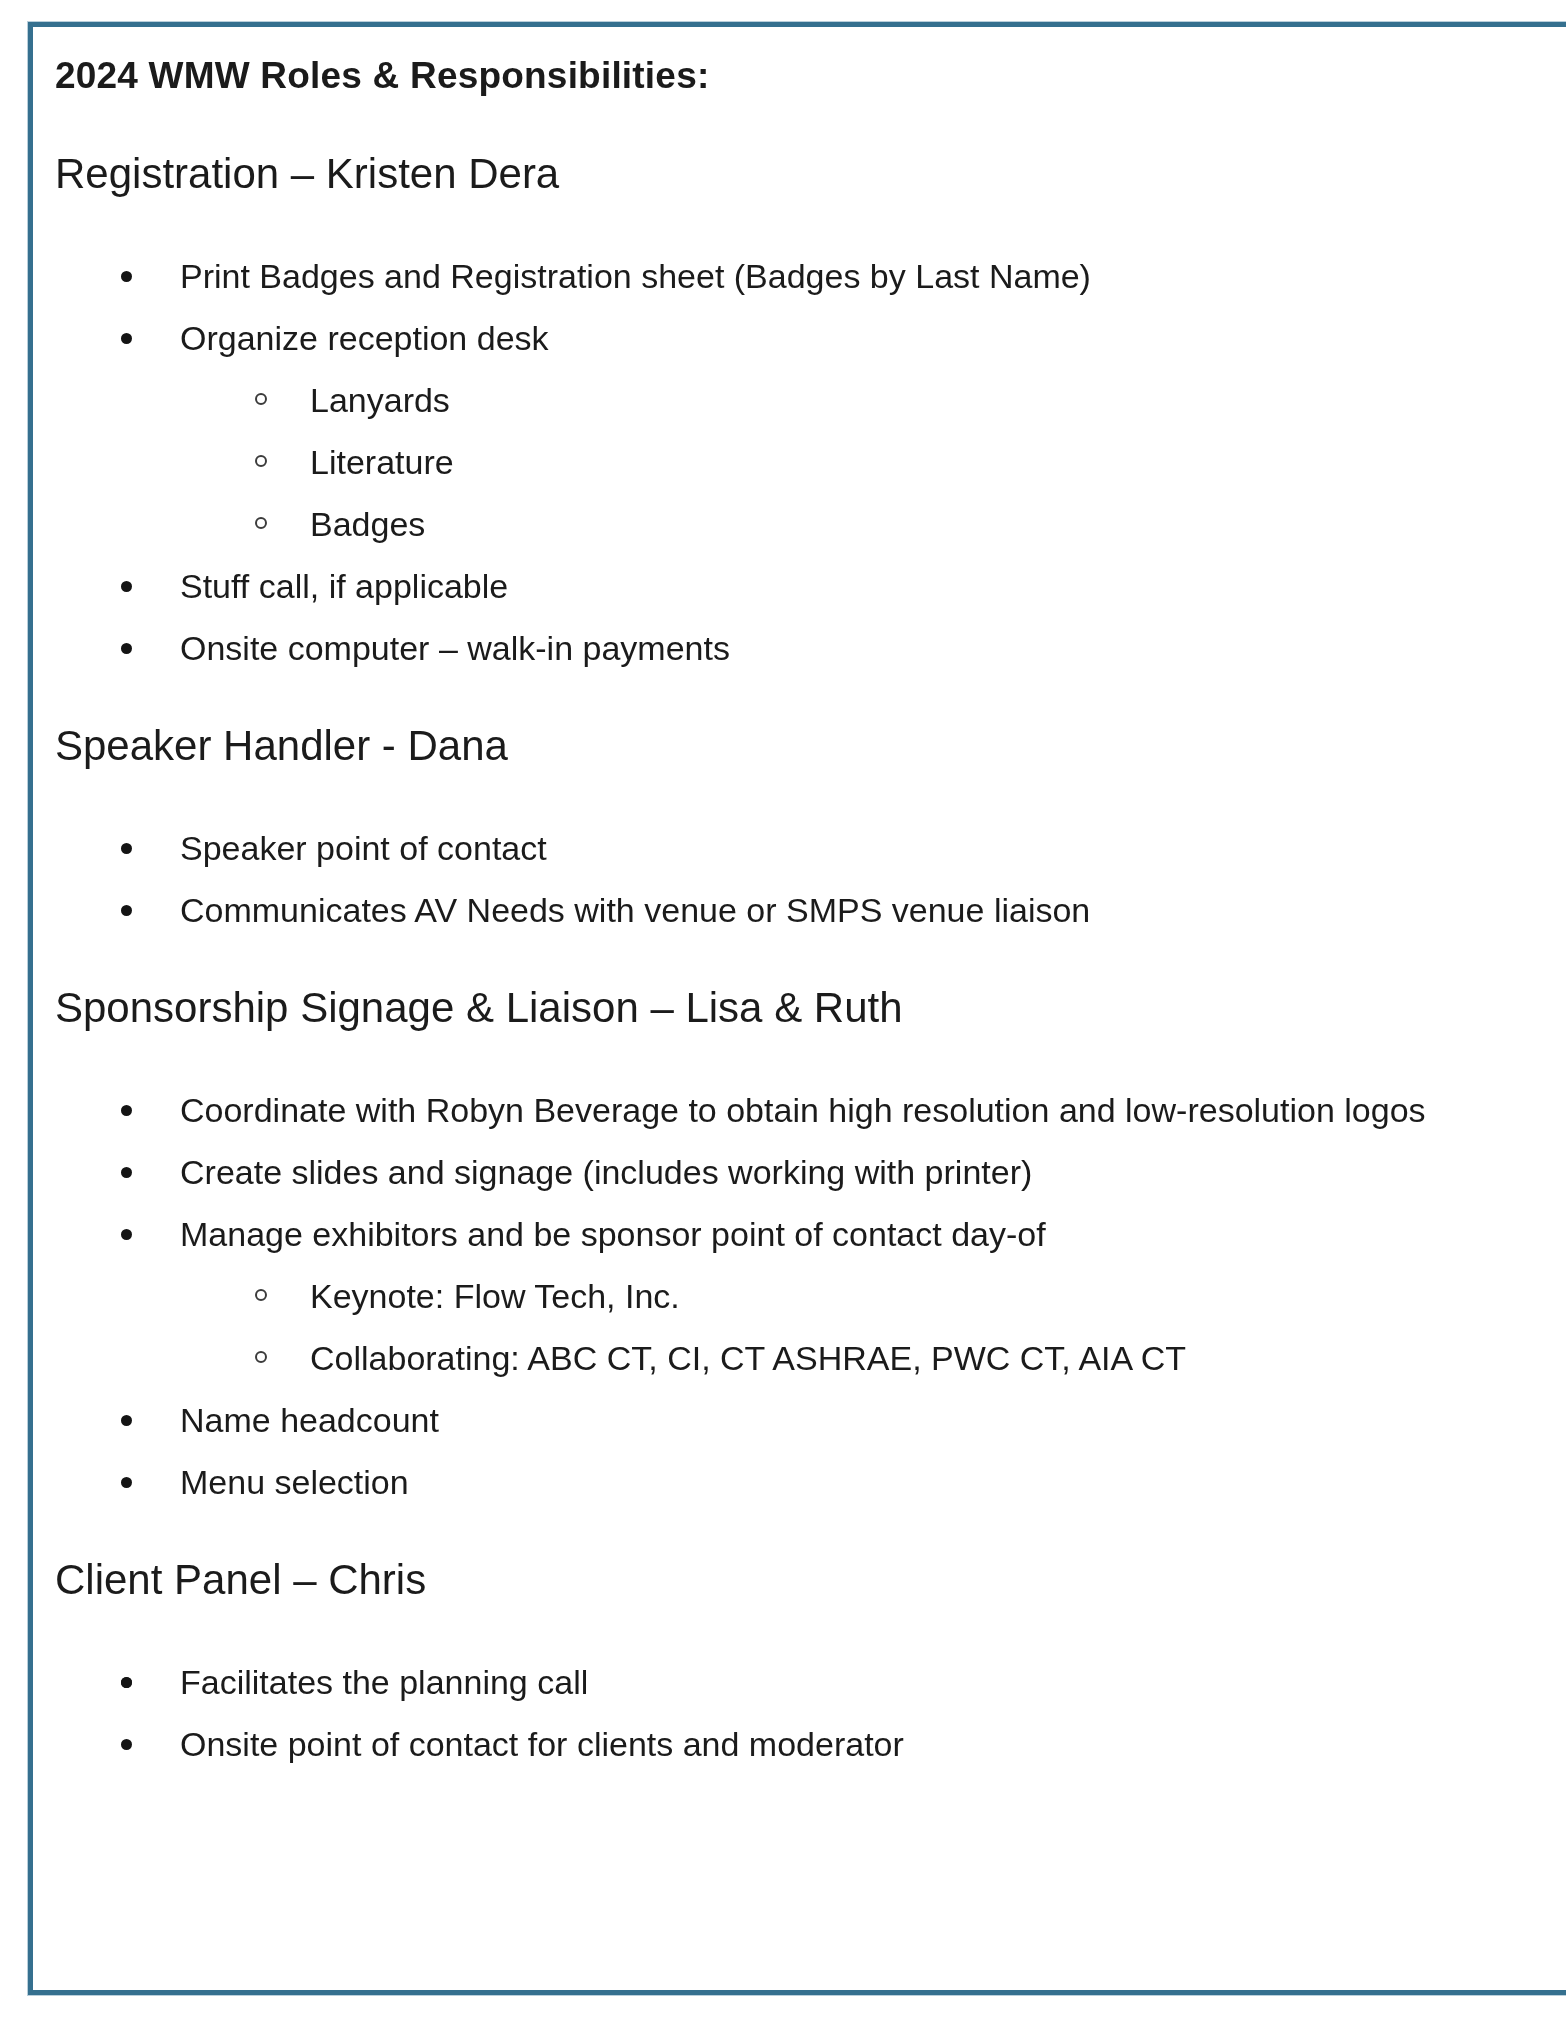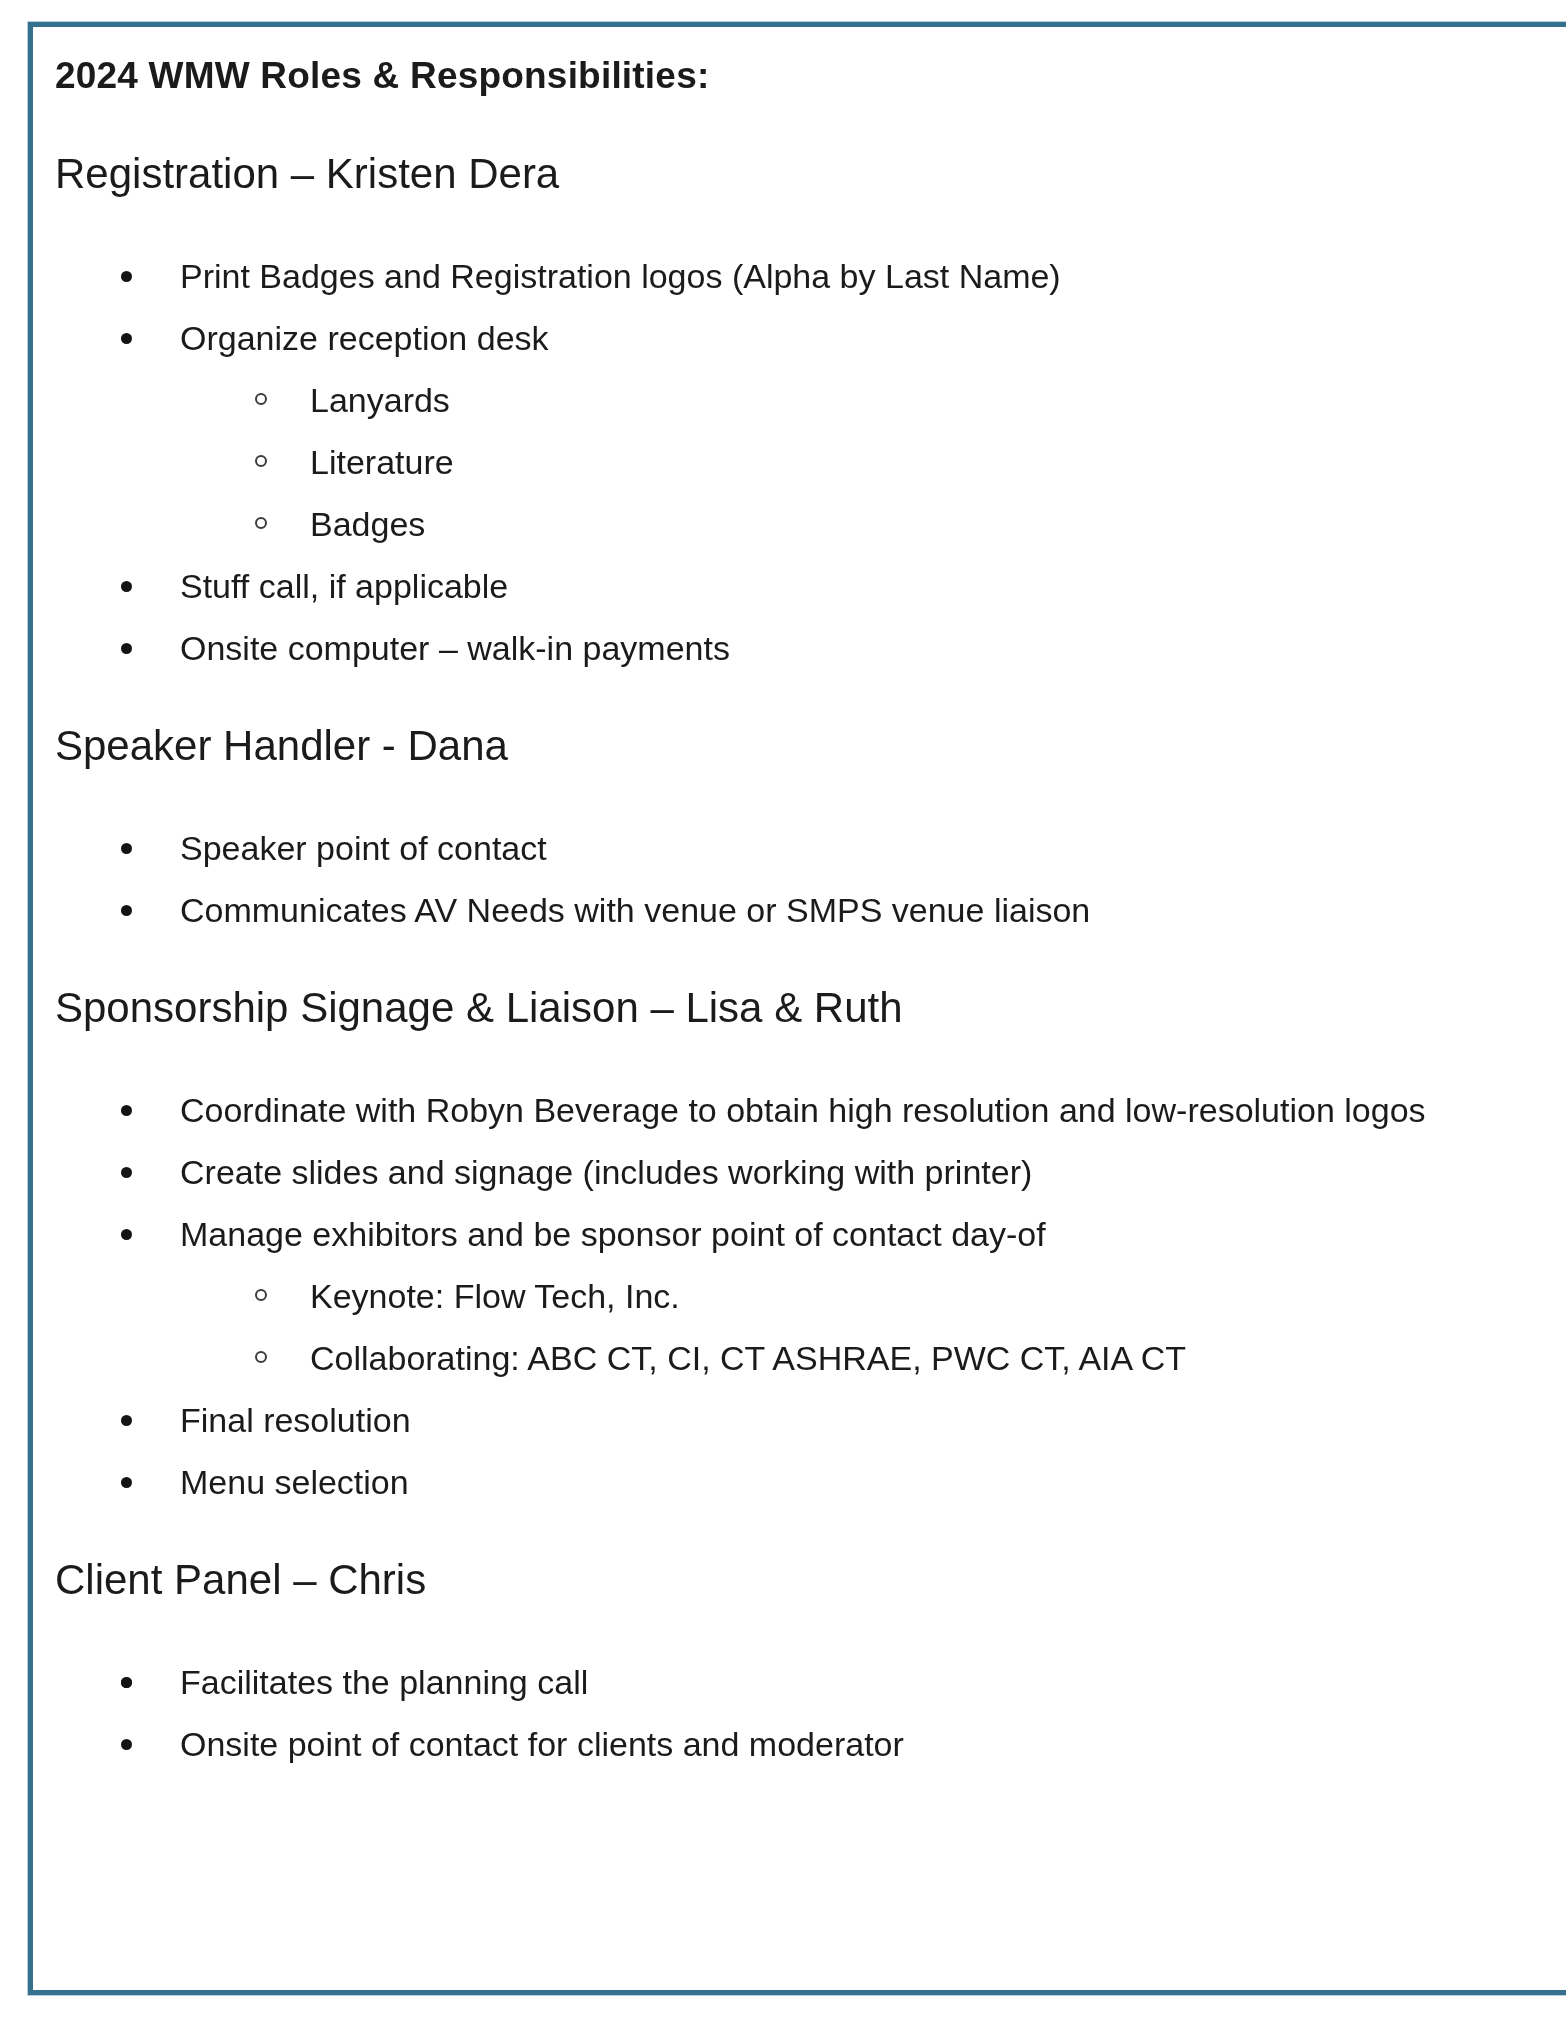"Print Badges and Registration logos" span { text: logos (Alpha -> sheet (Badges }
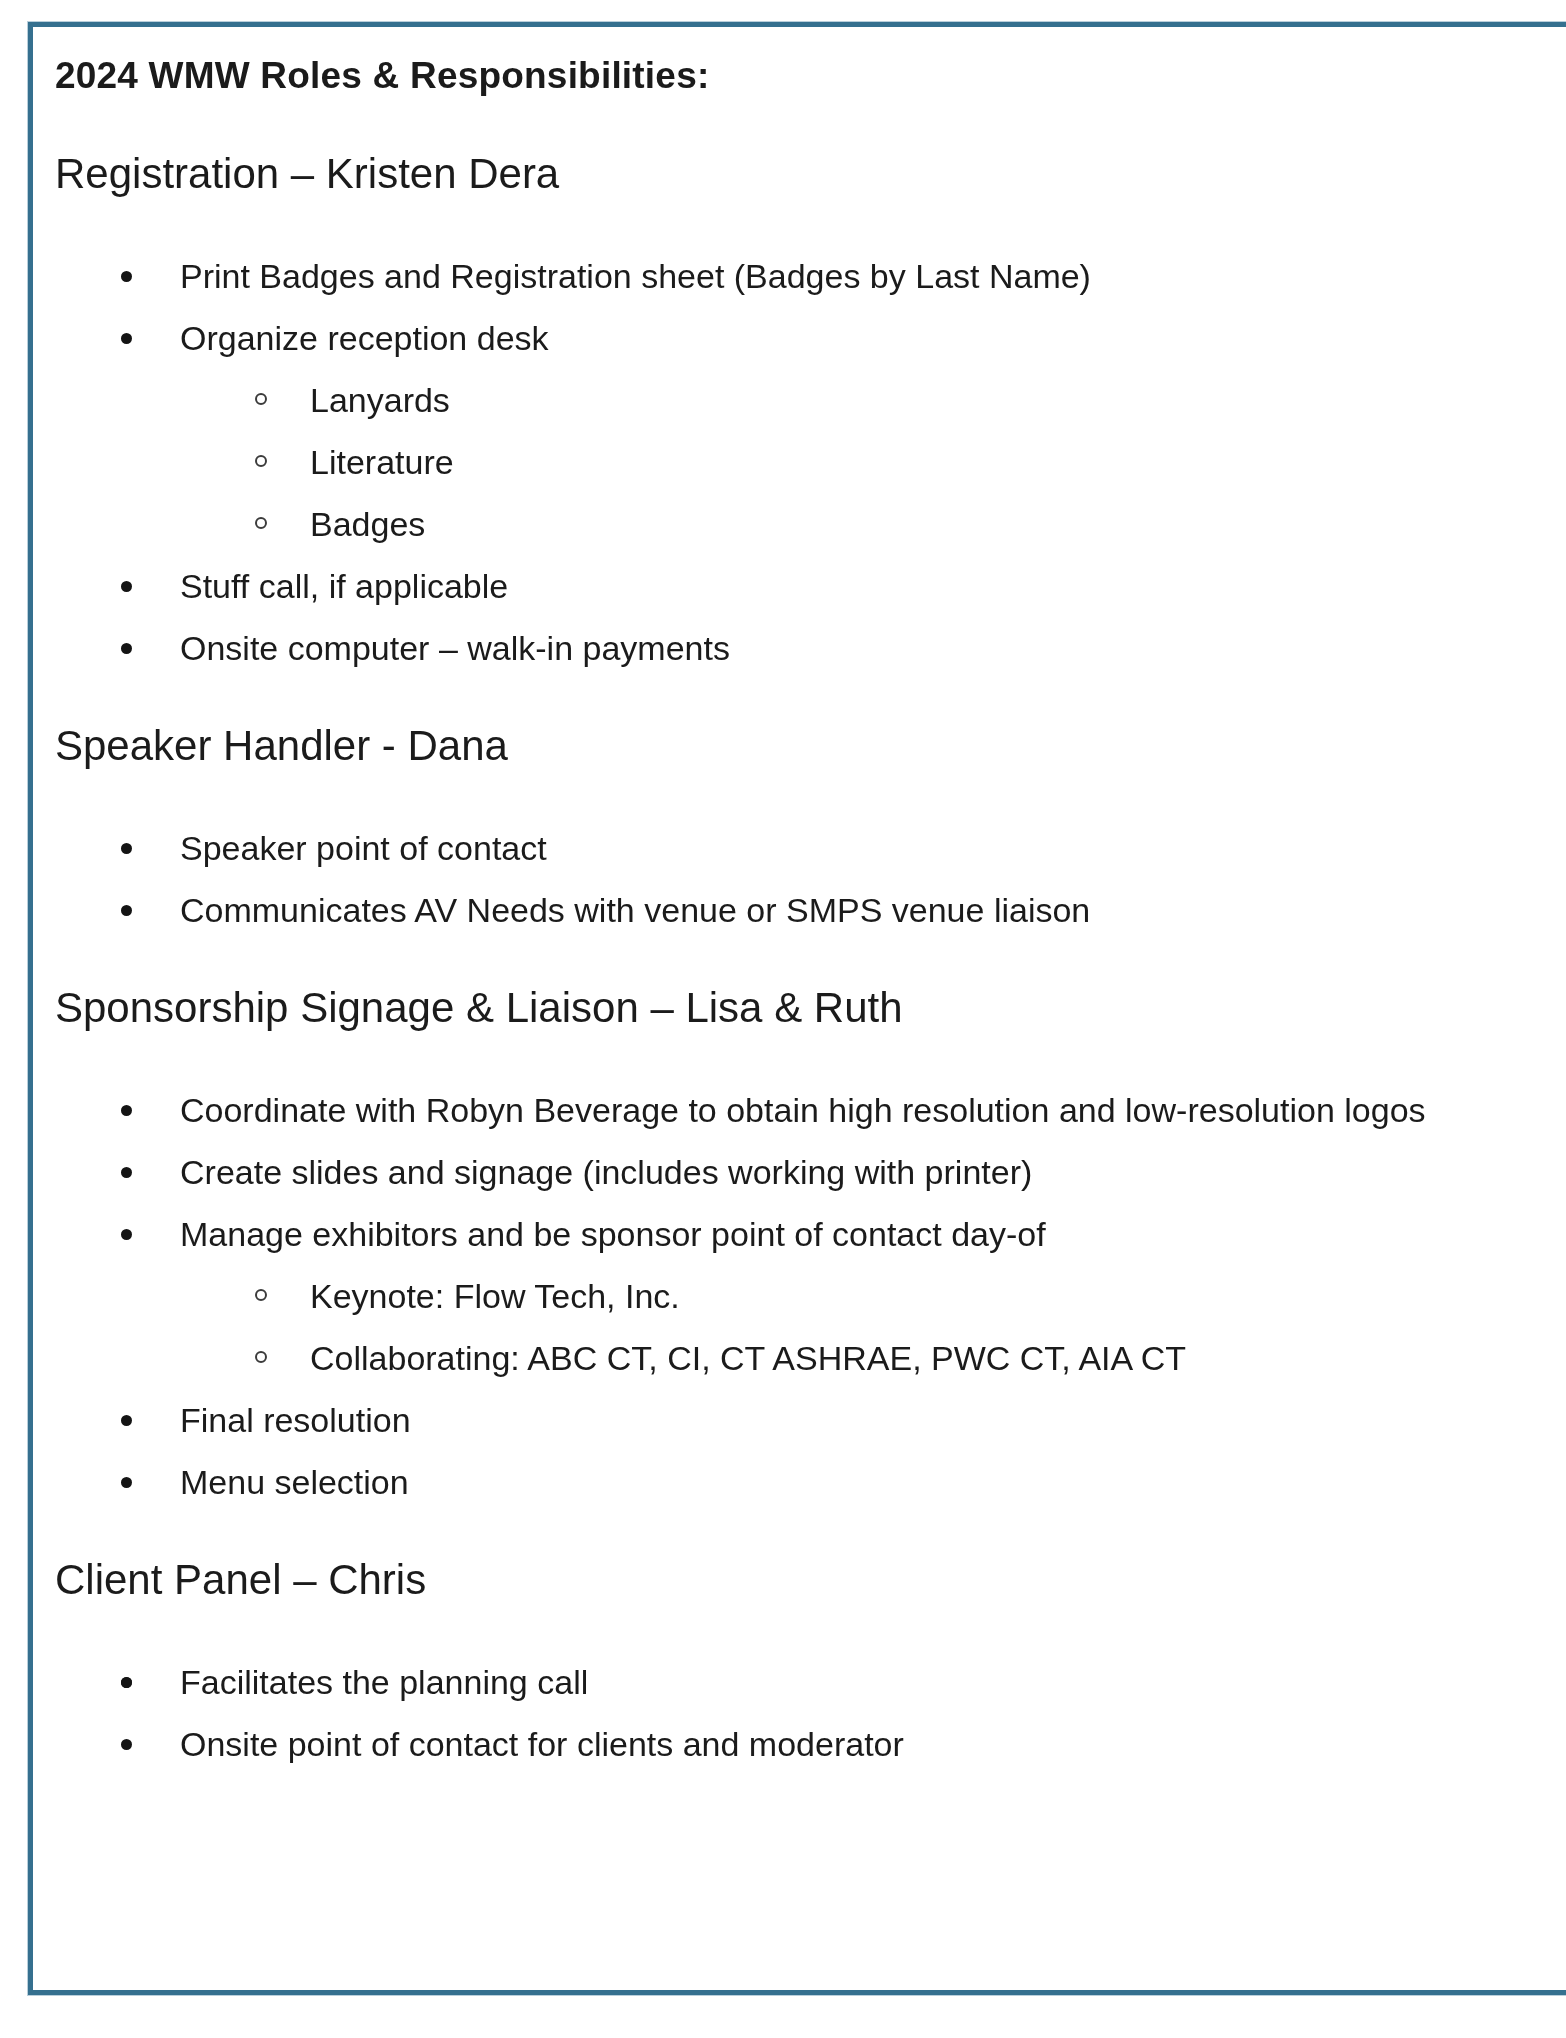"Final resolution" span { text: Final resolution -> Name headcount }
